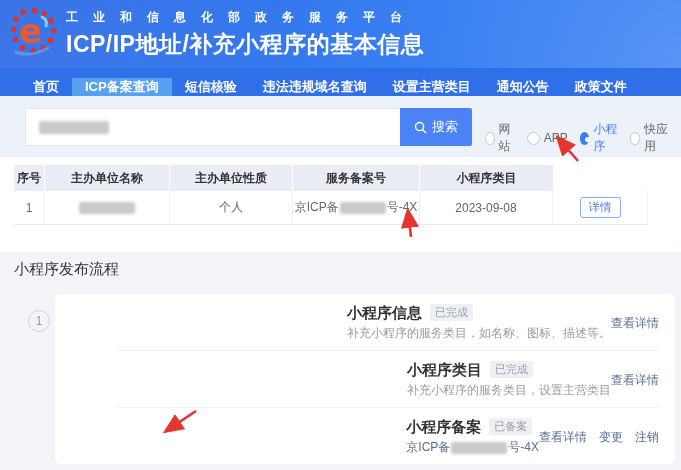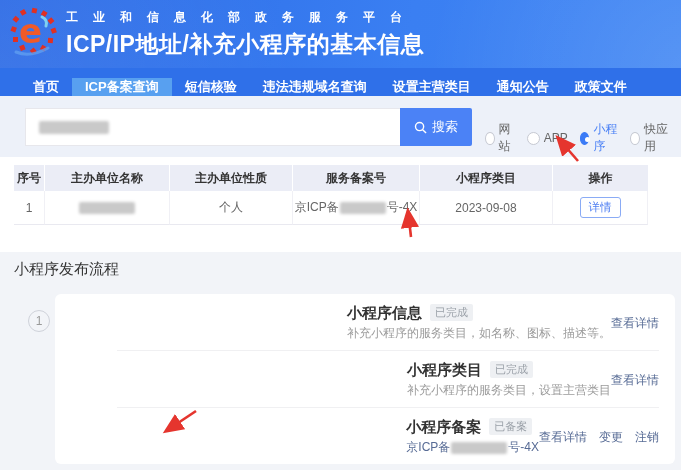"操作" div.th { html: <div>操作</div> -> none }
